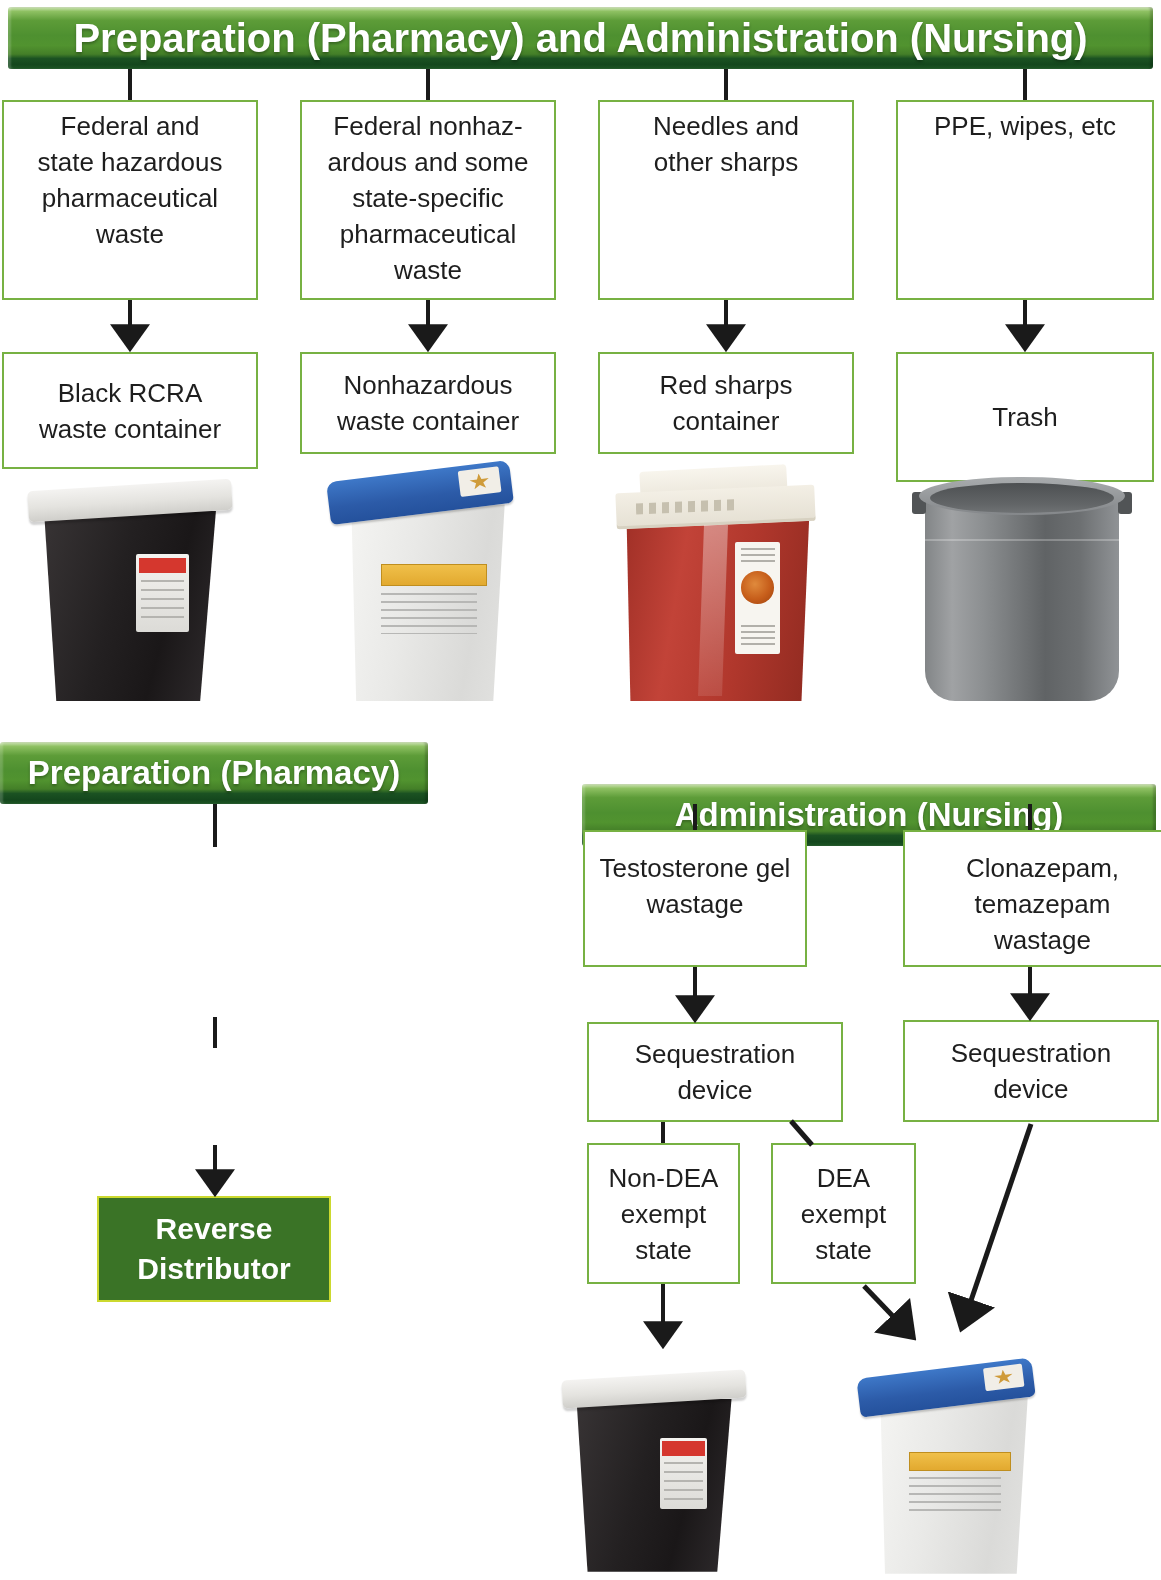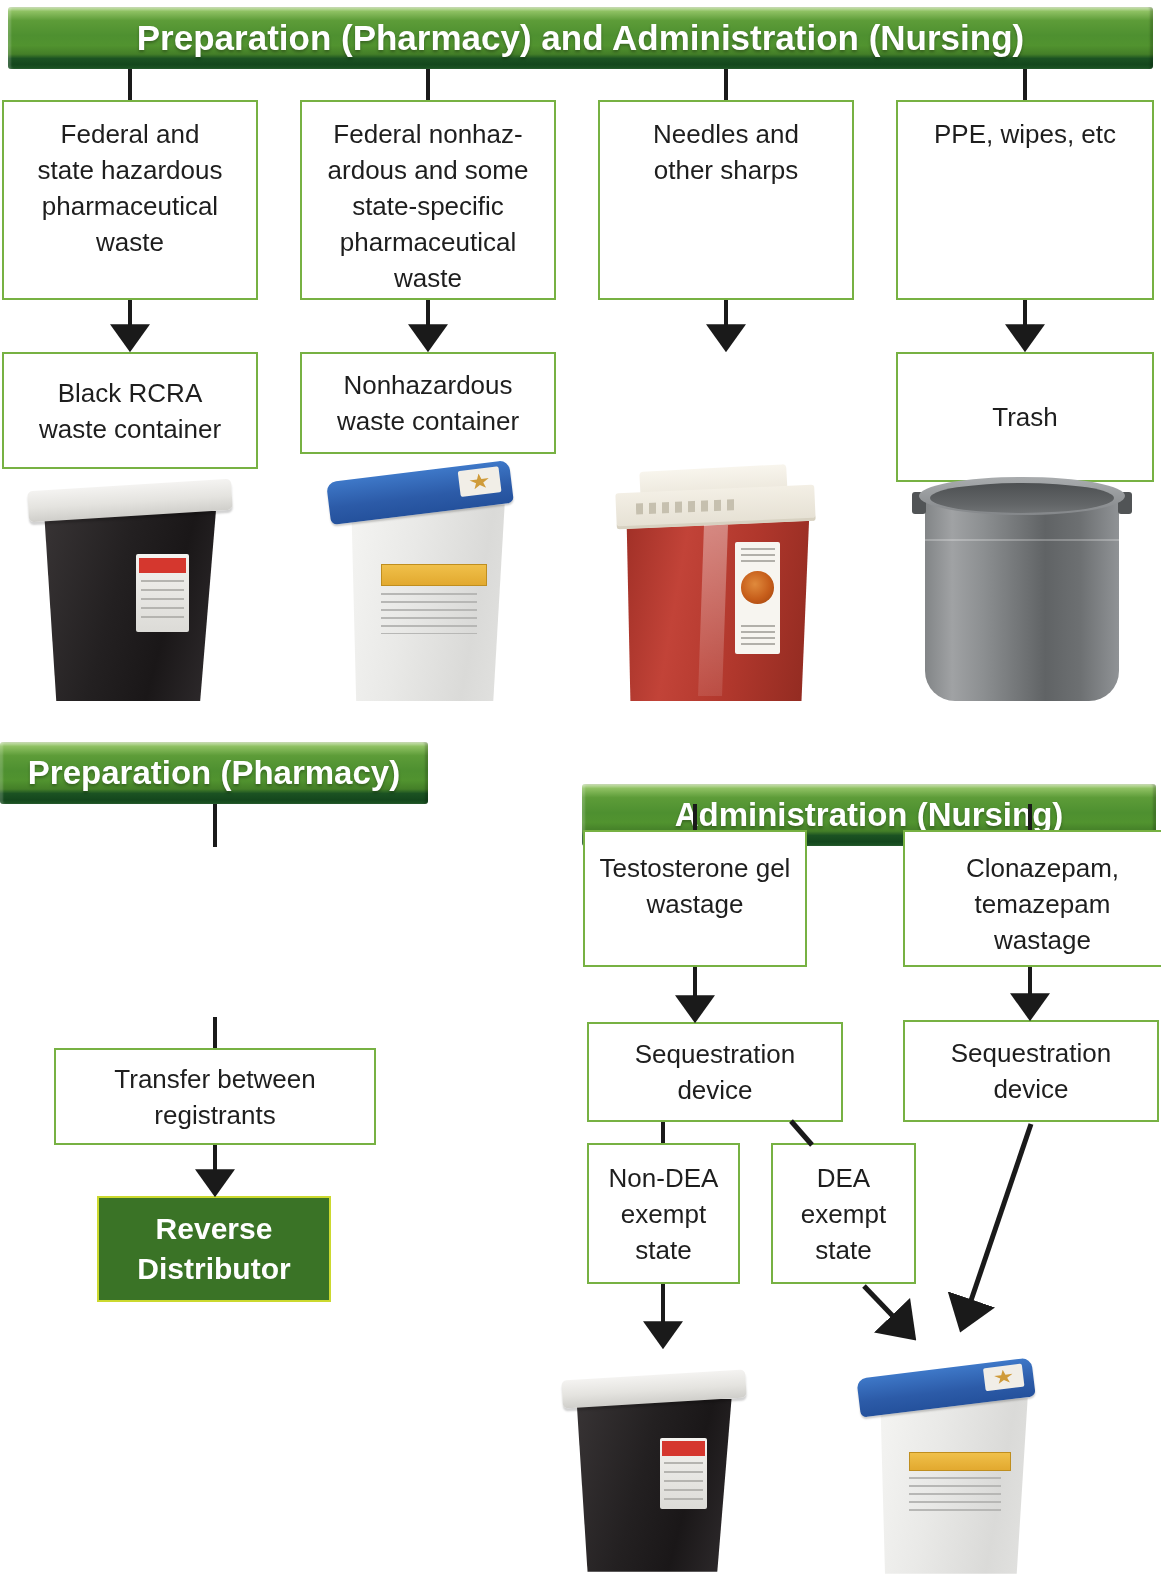"Preparation (Pharmacy) and" #banner-top { font-size: 35px -> 40px }
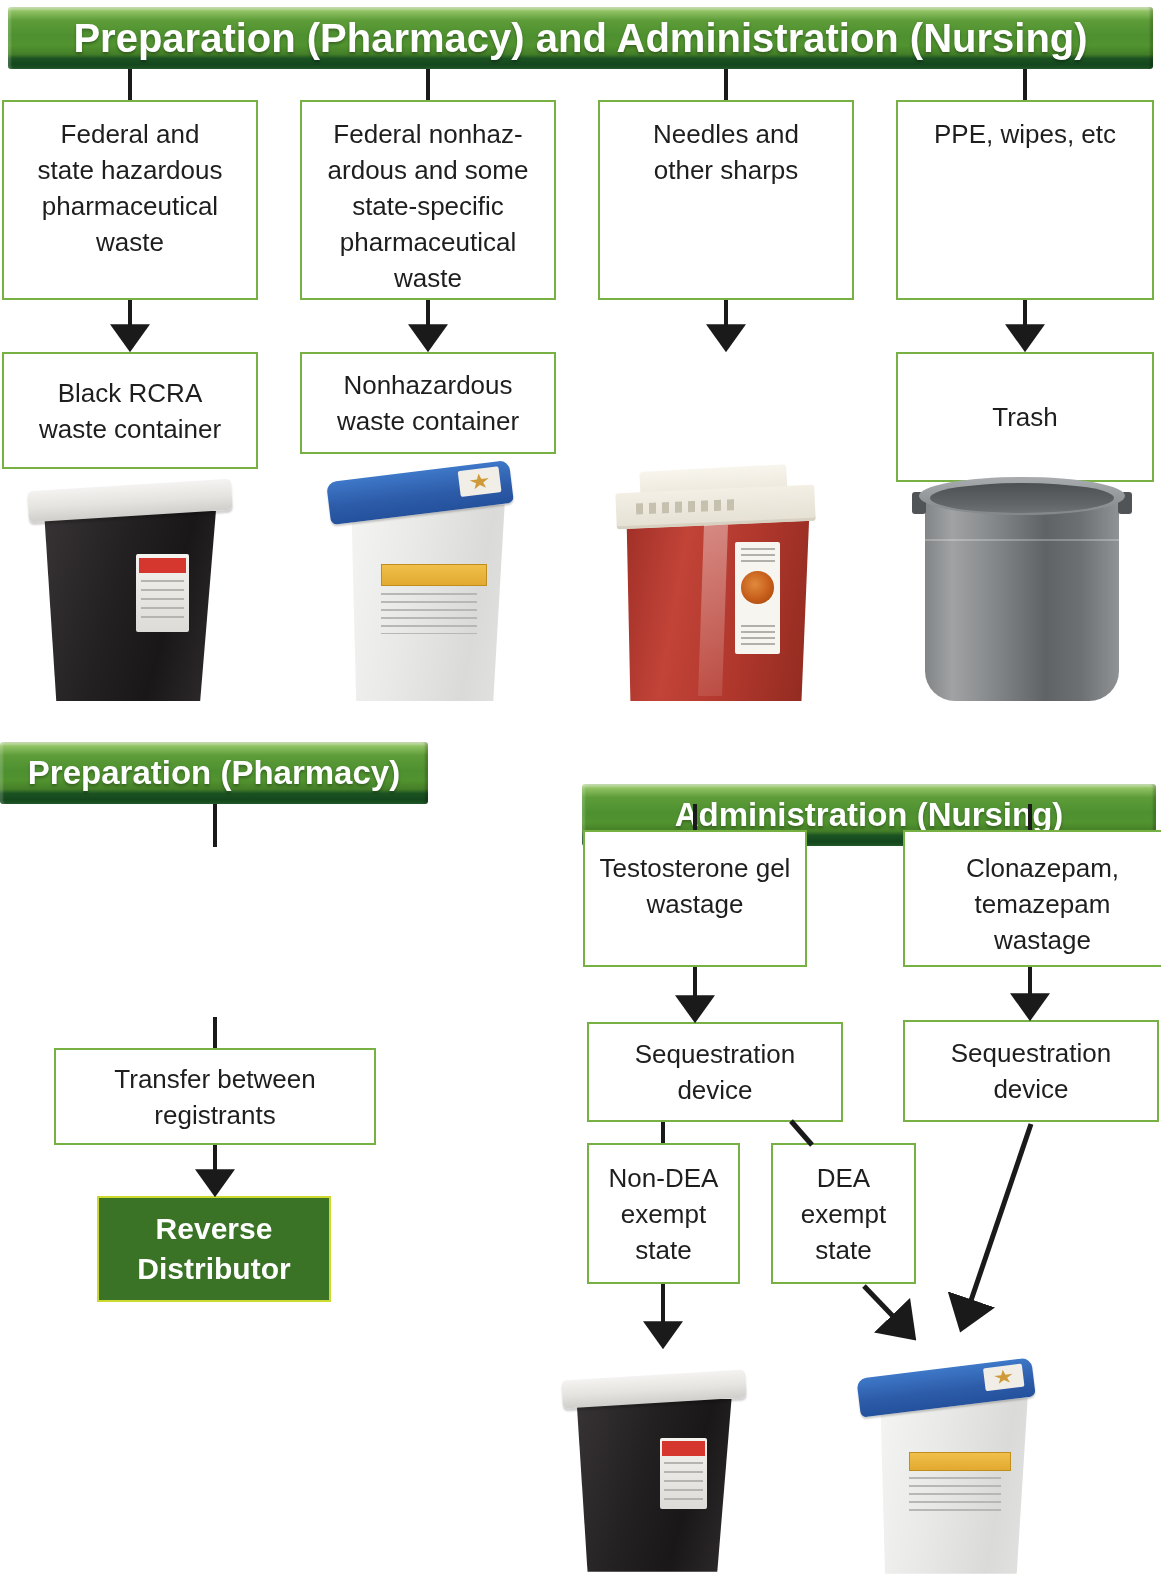"Federal and" .top-align { padding-top: 14px -> 6px }
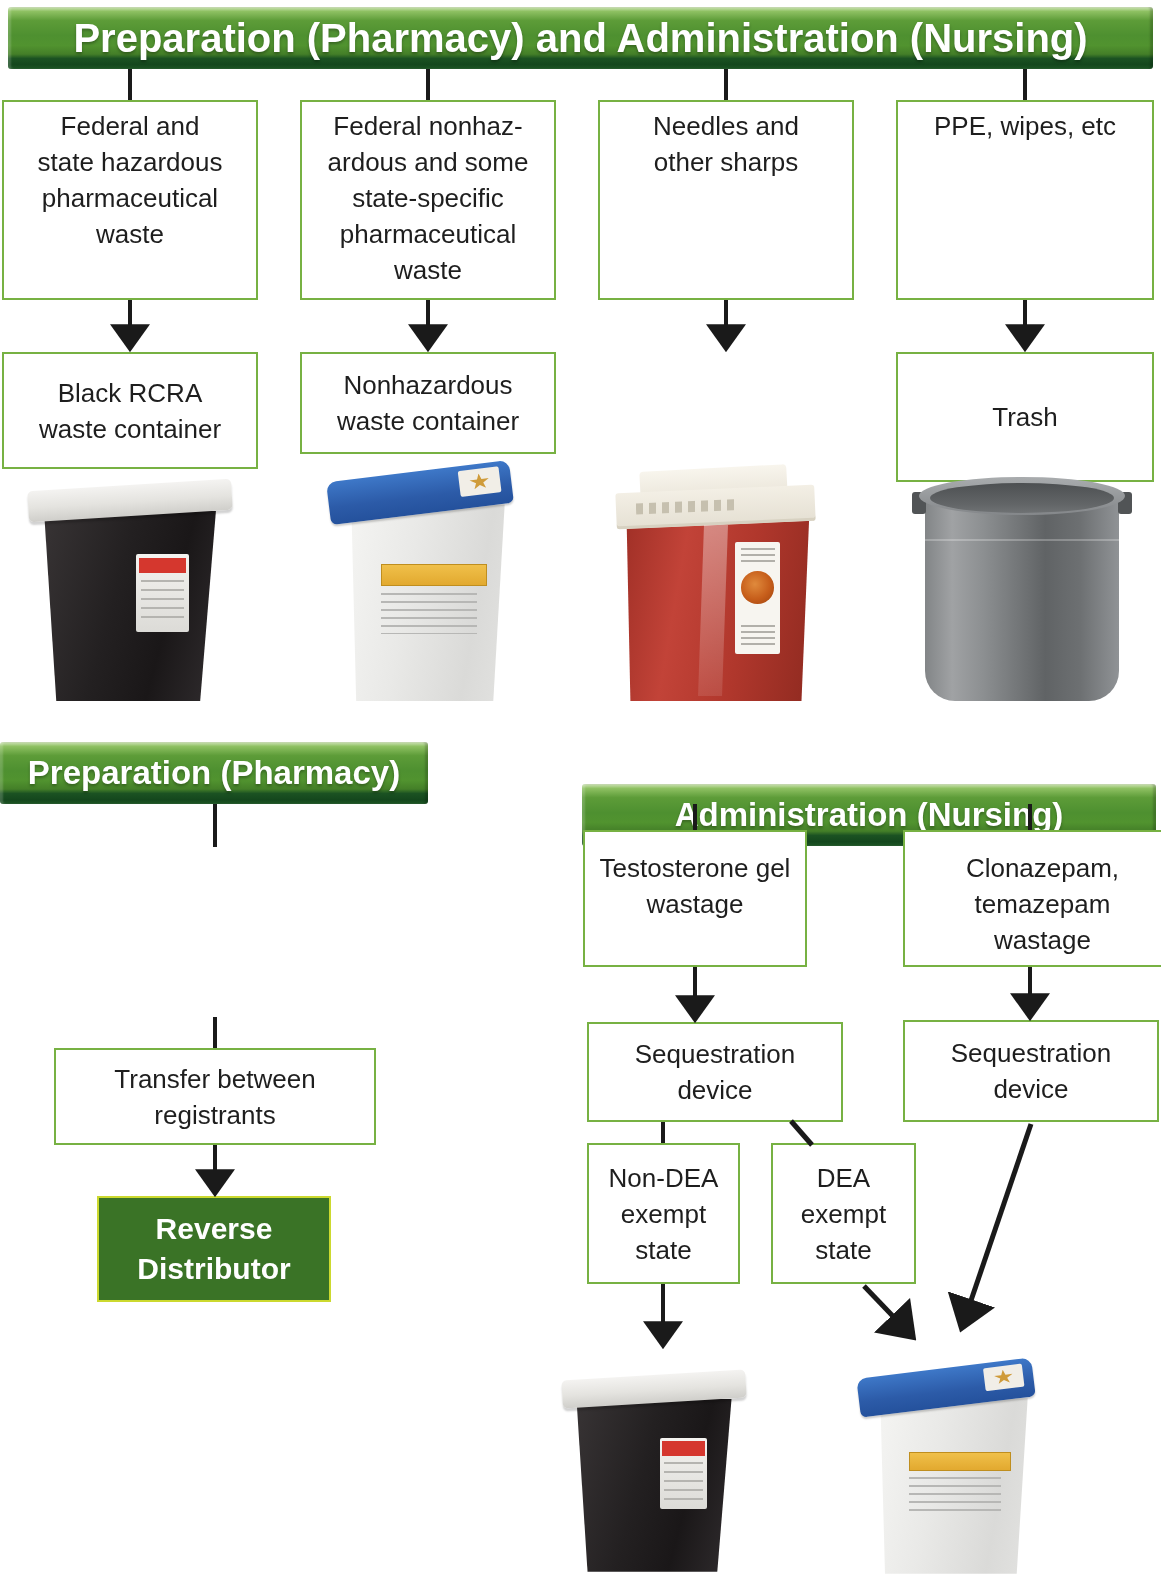"Red sharps" div.fbox { html: none -> <div>Red sharps container</div> }
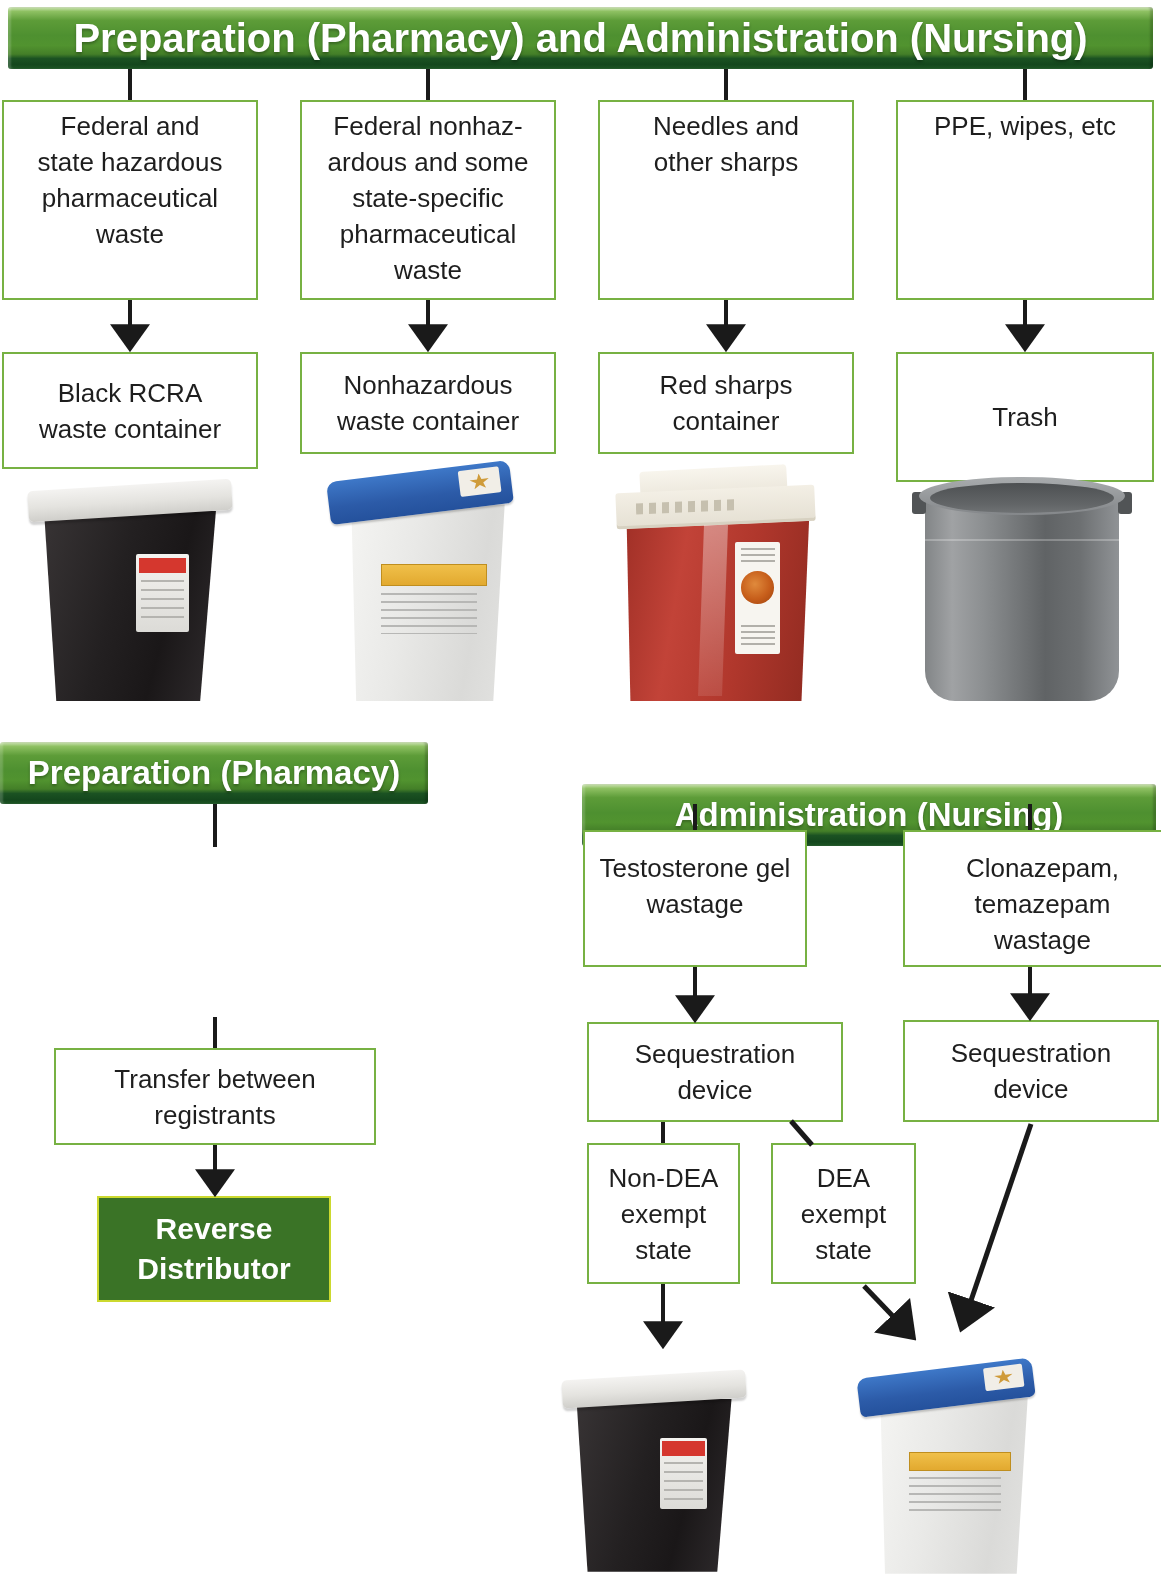"Transfer between" div.fbox { html: <div>Transfer between registrants</div> -> none }
